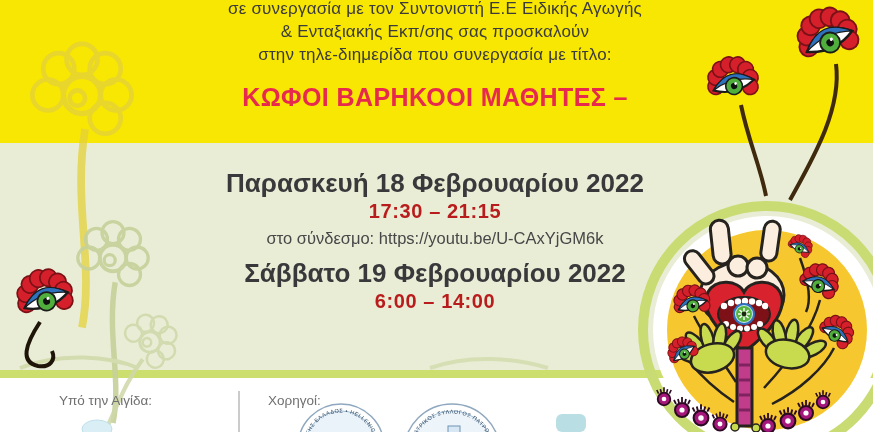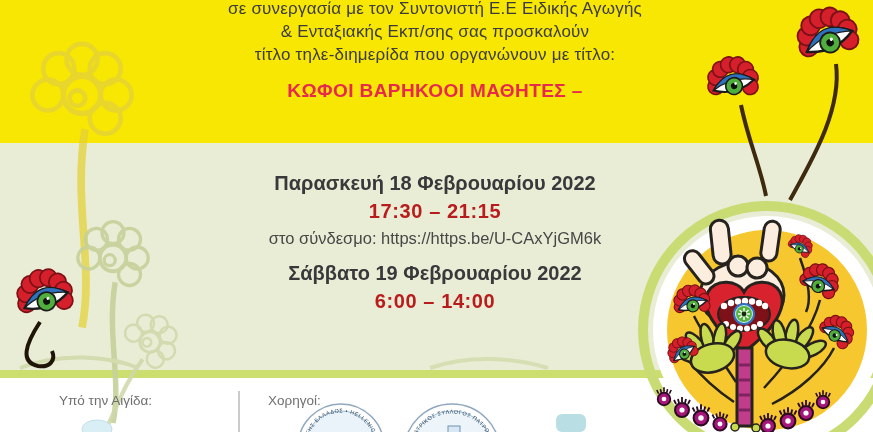"τίτλο τηλε-διημερίδα που οργανώνουν με" div { text: τίτλο τηλε-διημερίδα που οργανώνουν -> στην τηλε-διημερίδα που συνεργασία }
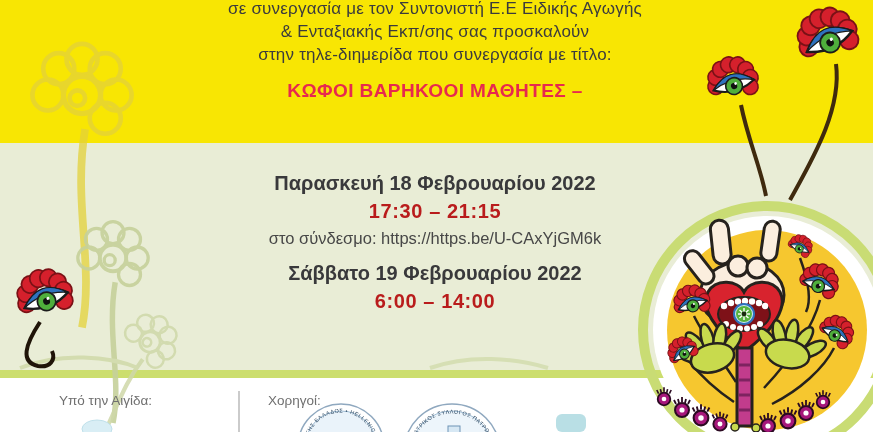"ΚΩΦΟΙ ΒΑΡΗΚΟΟΙ ΜΑΘΗΤΕΣ –" .title { font-size: 19px -> 25px; top: 78px -> 84px }
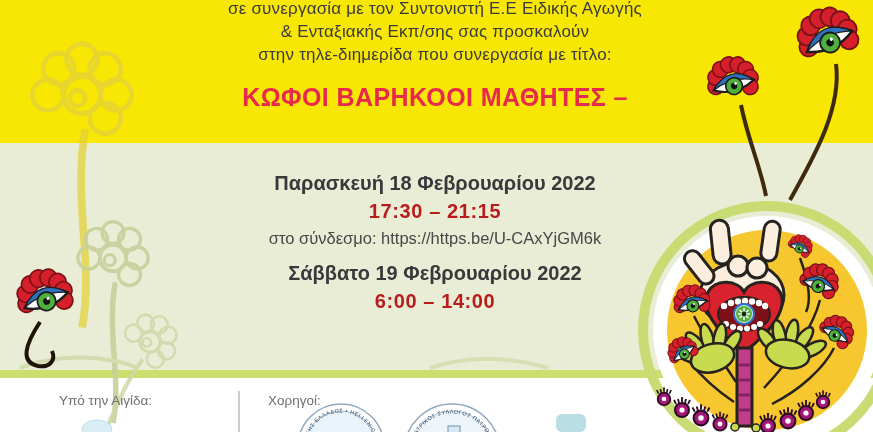"Παρασκευή 18 Φεβρουαρίου 2022" .session .date { font-size: 20px -> 26px }
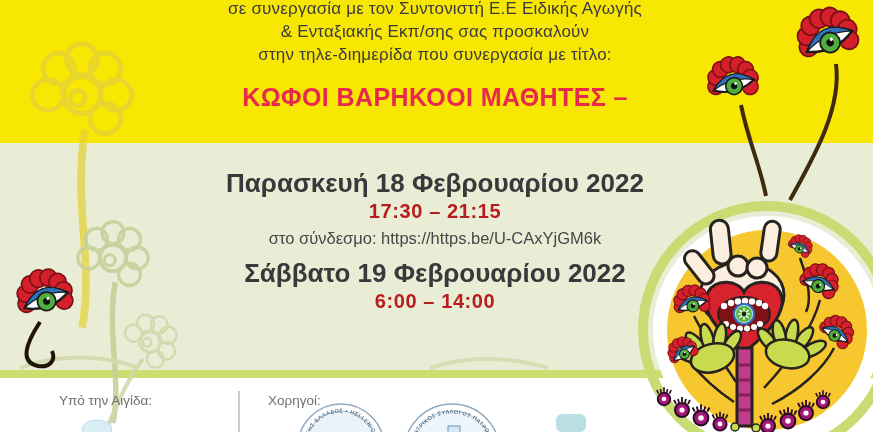"https://https.be/U-CAxYjGM6k" span { text: https://https.be/U-CAxYjGM6k -> https://youtu.be/U-CAxYjGM6k }
